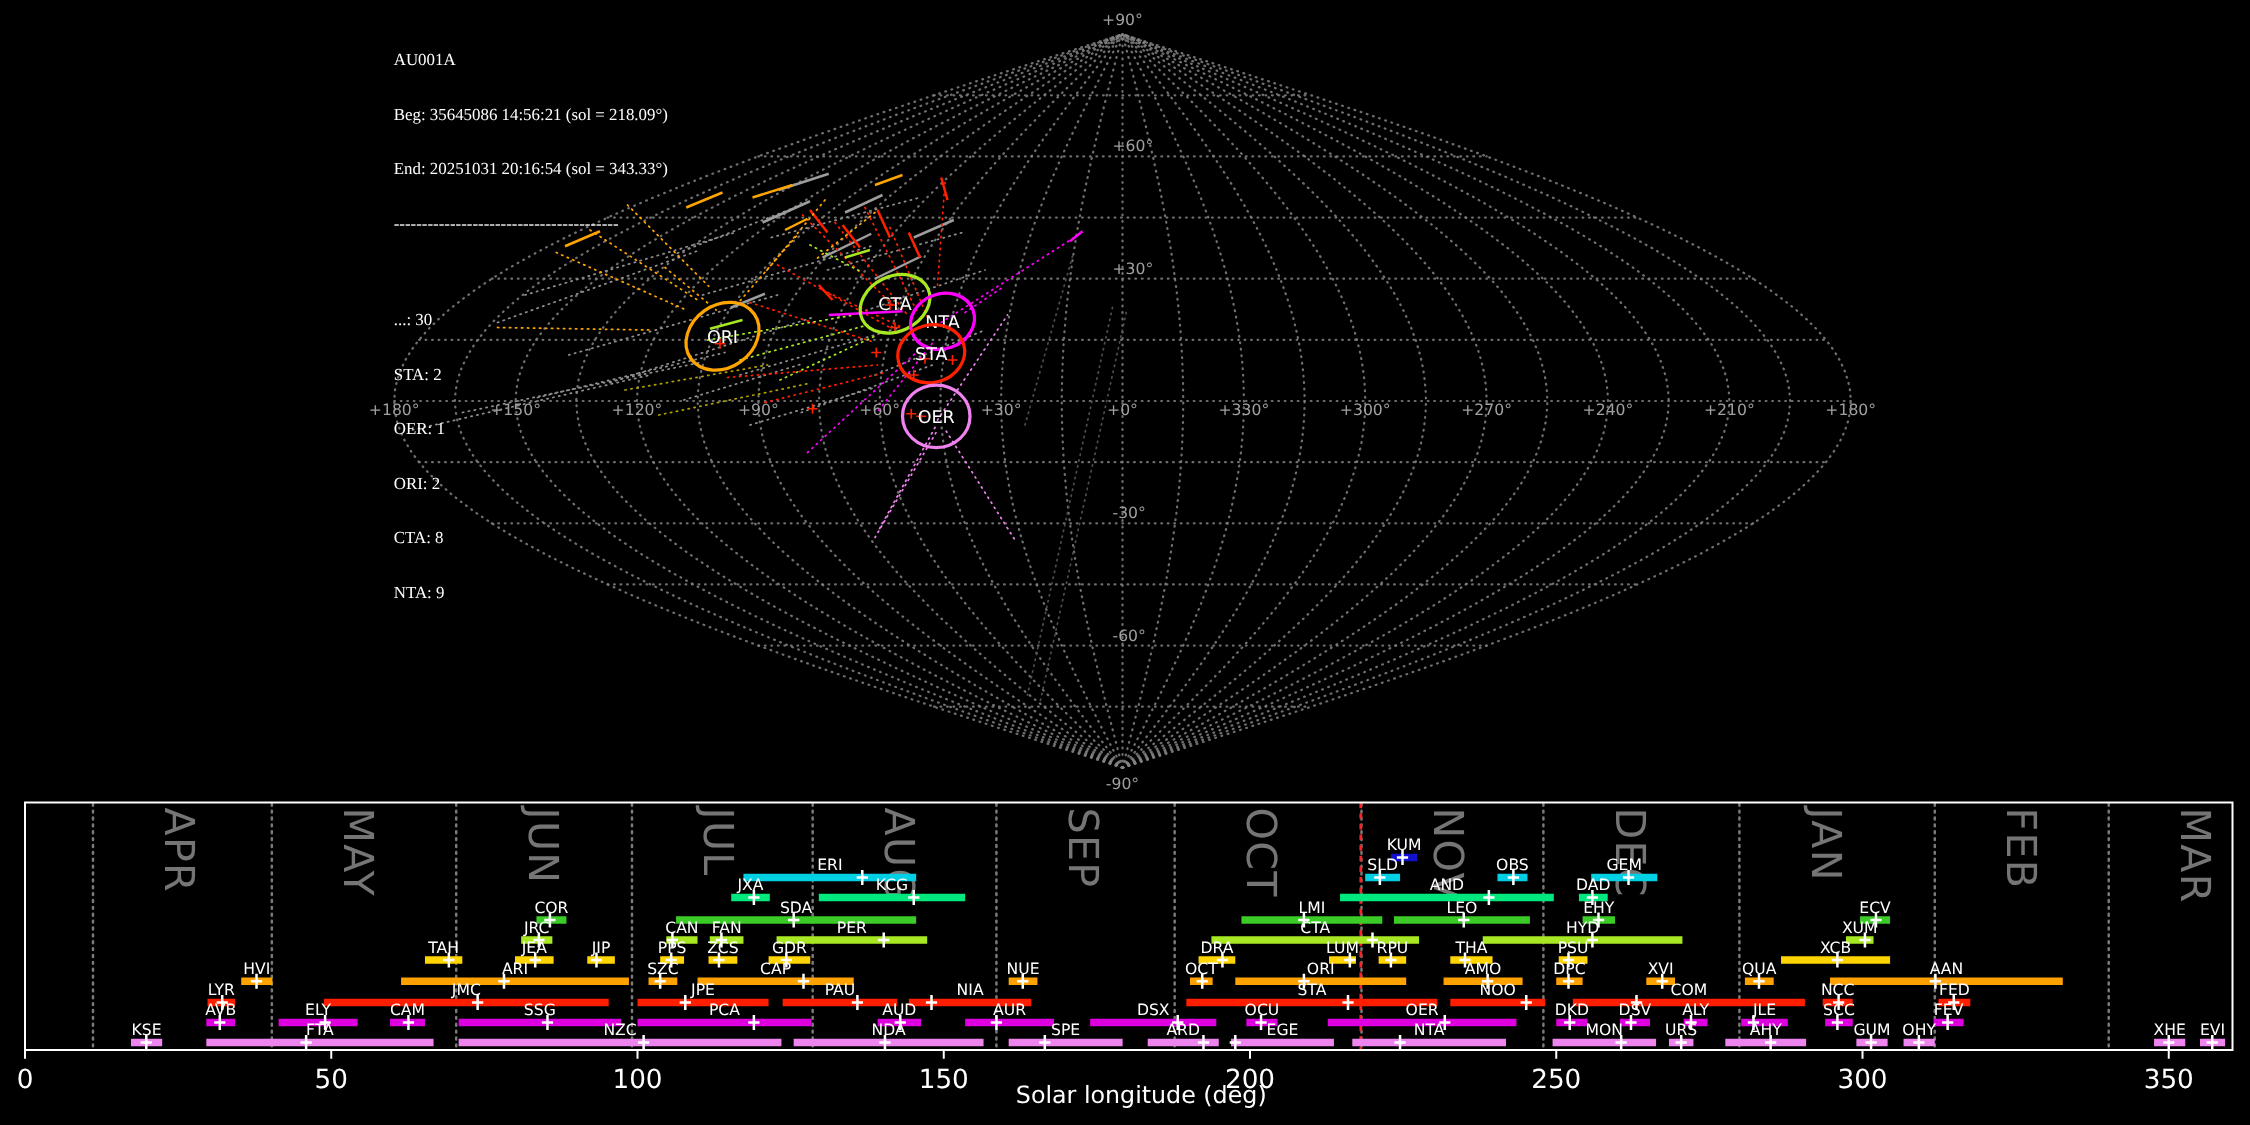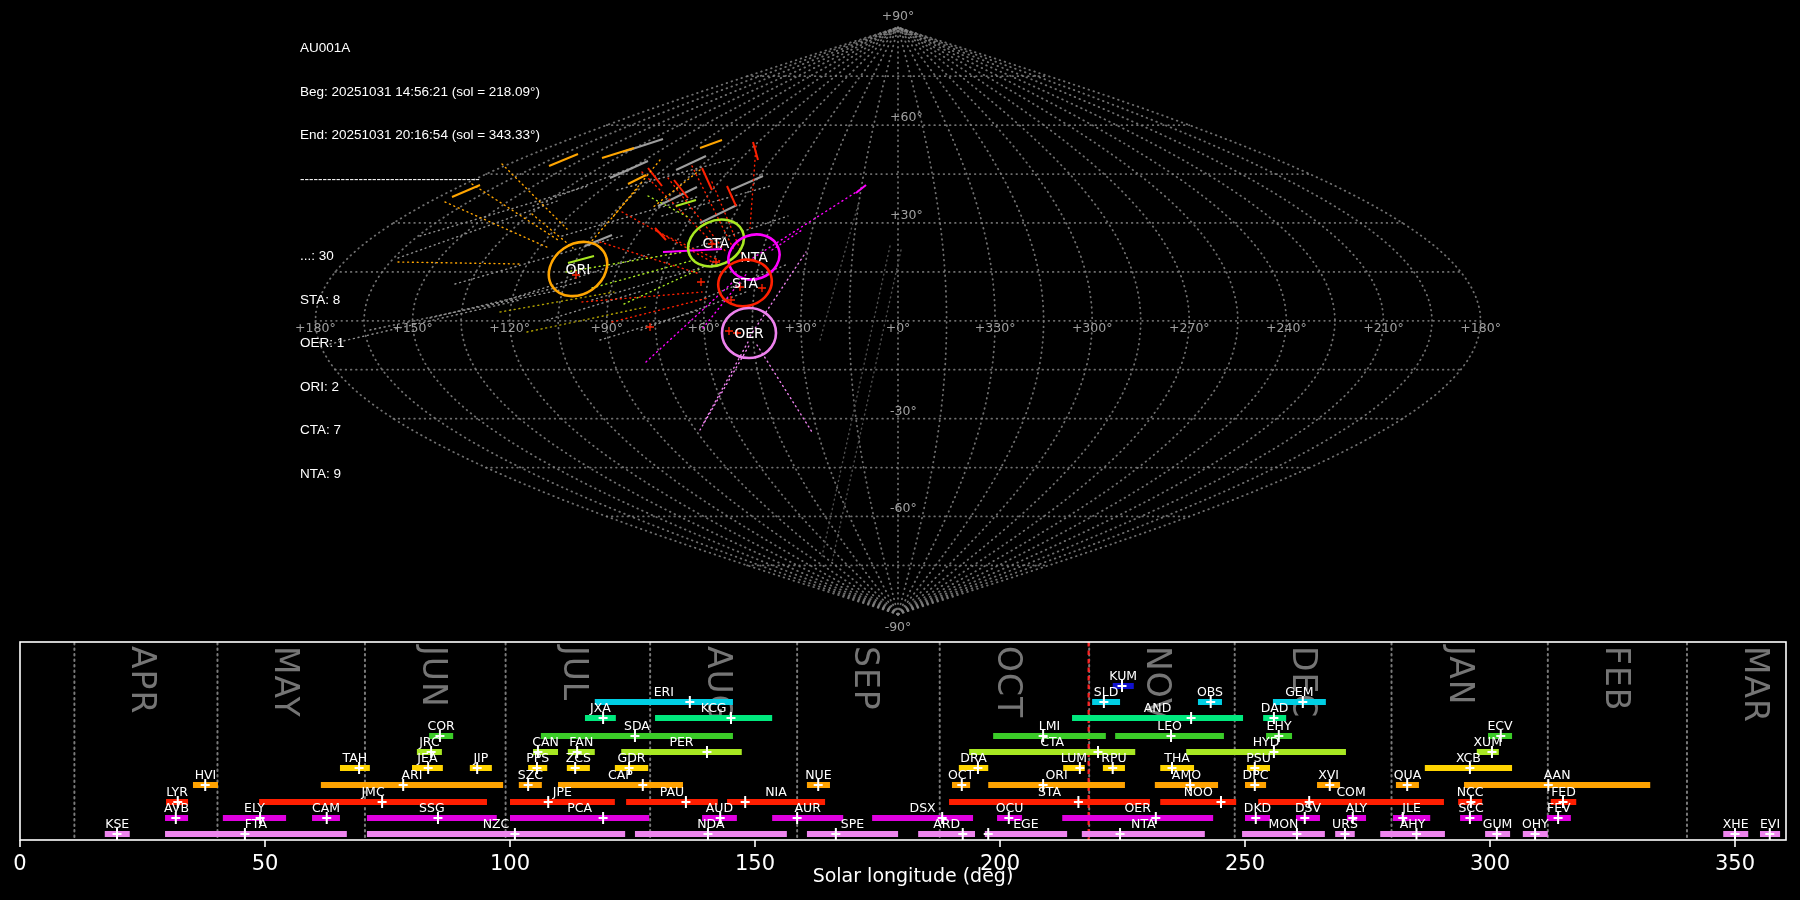"AU001A" .stats { font-family: Liberation Sans, sans-serif -> Liberation Serif, serif; left: 300px -> 315px }
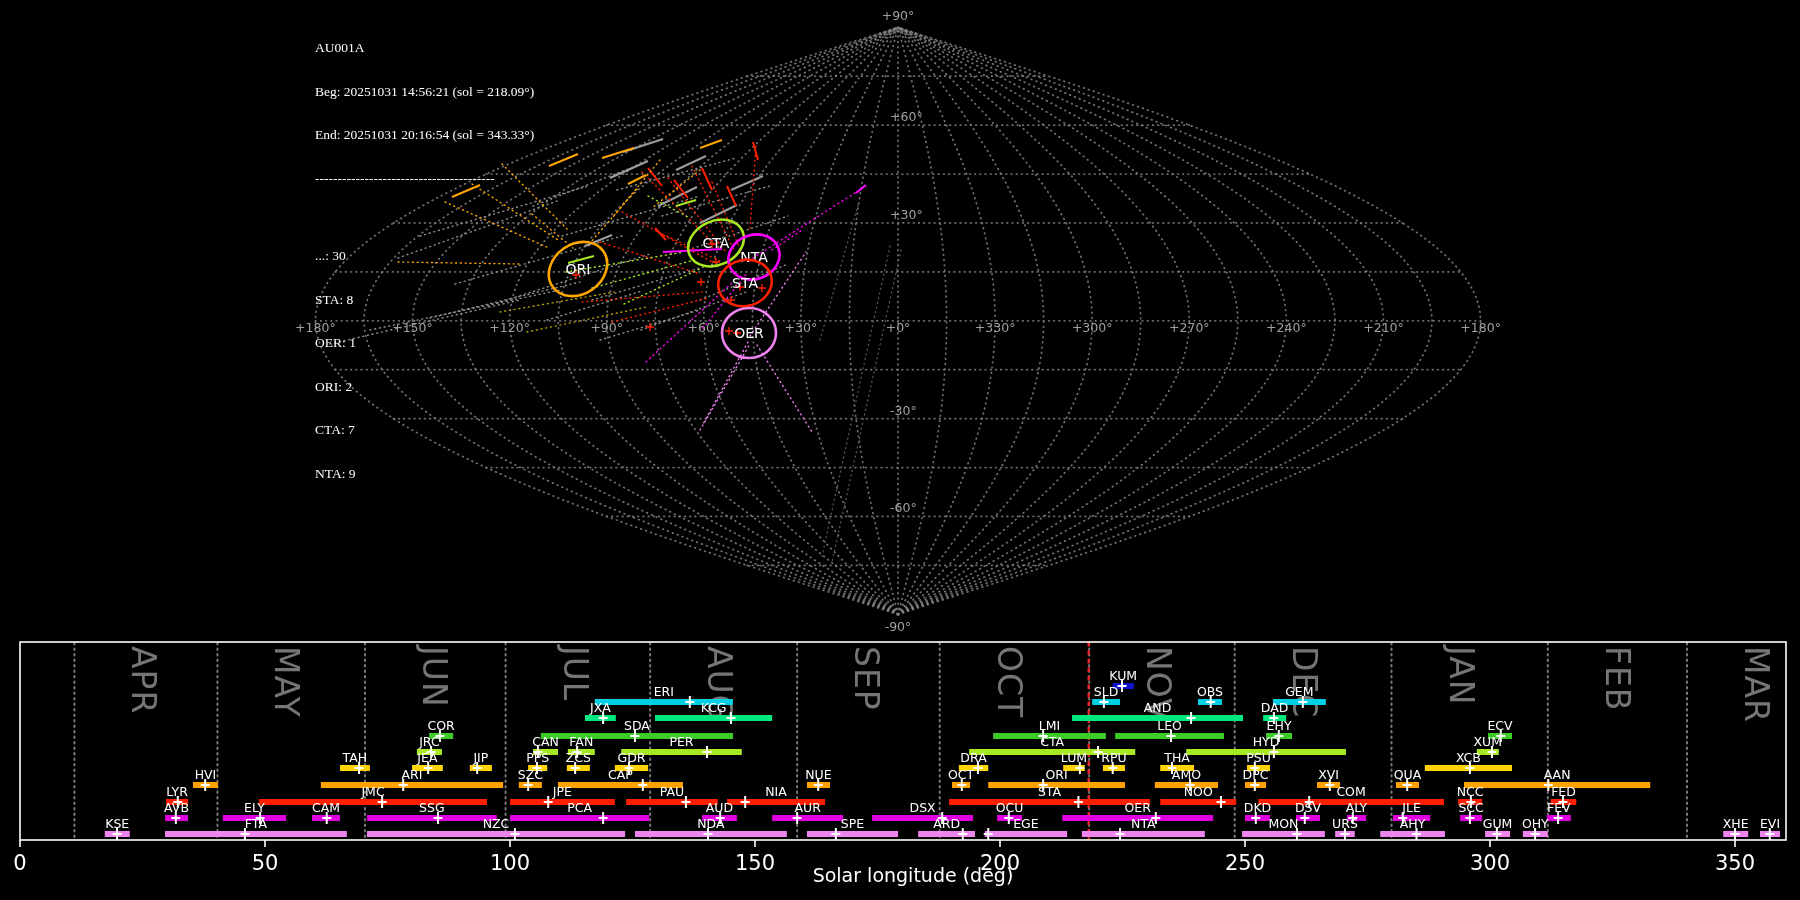"Beg: 20251031 14:56:21 (sol =" div { text: 20251031 -> 35645086 }
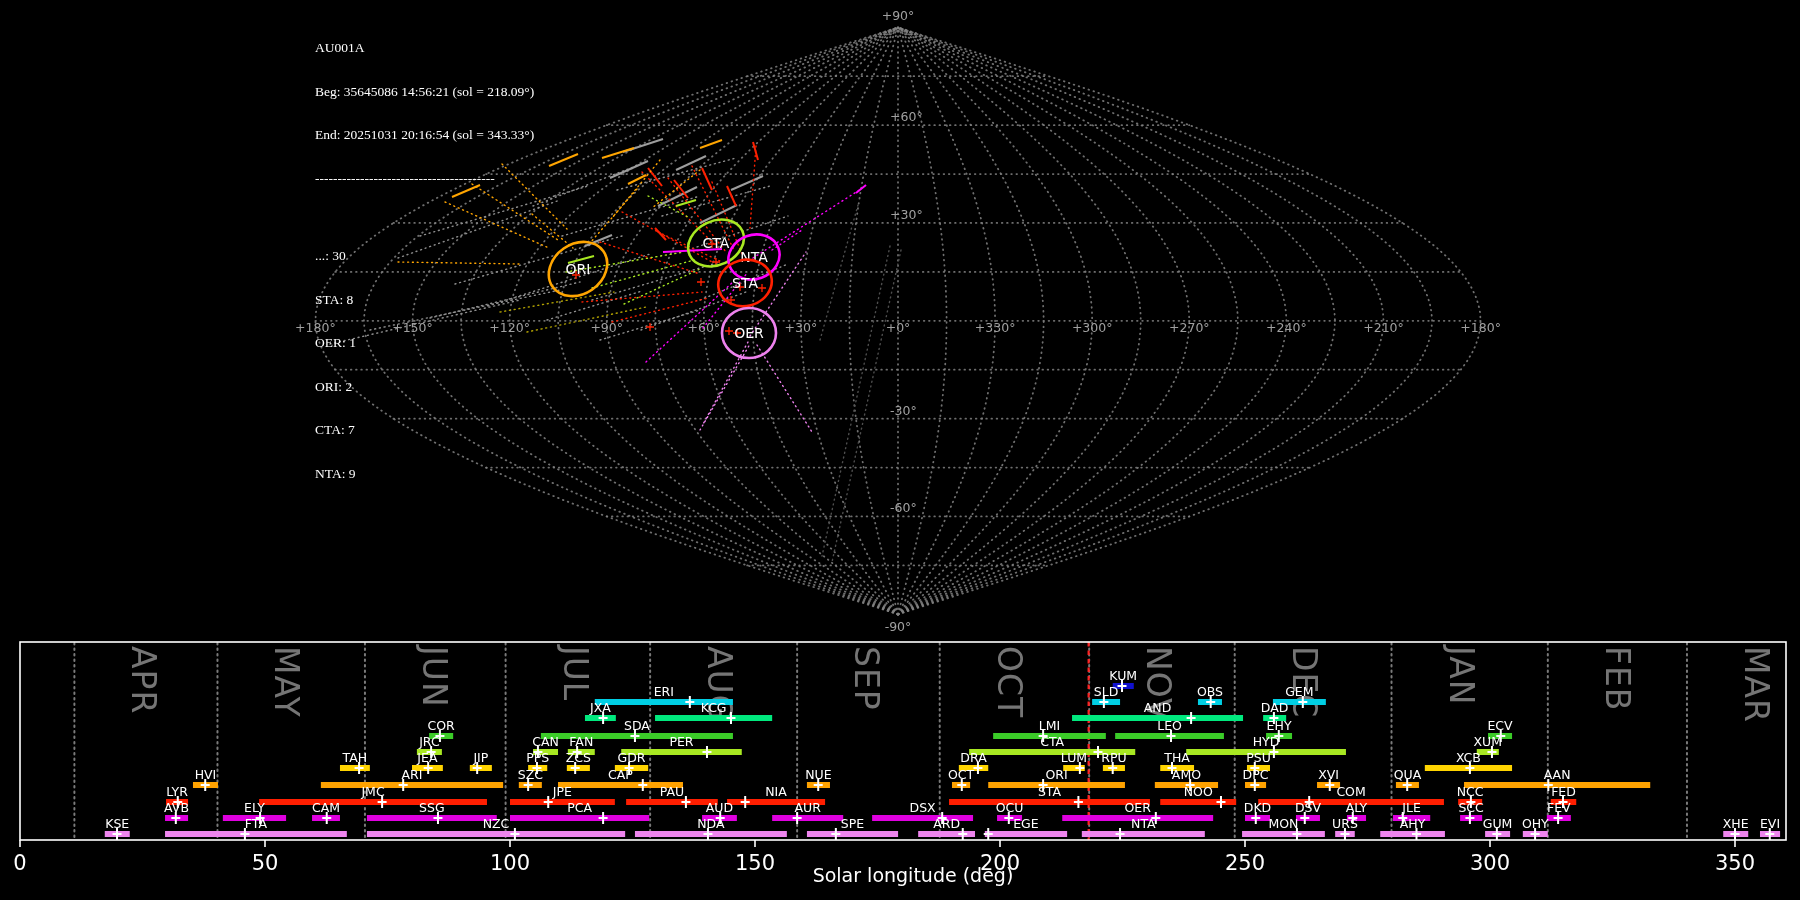"STA: 8" div { text: 8 -> 2 }
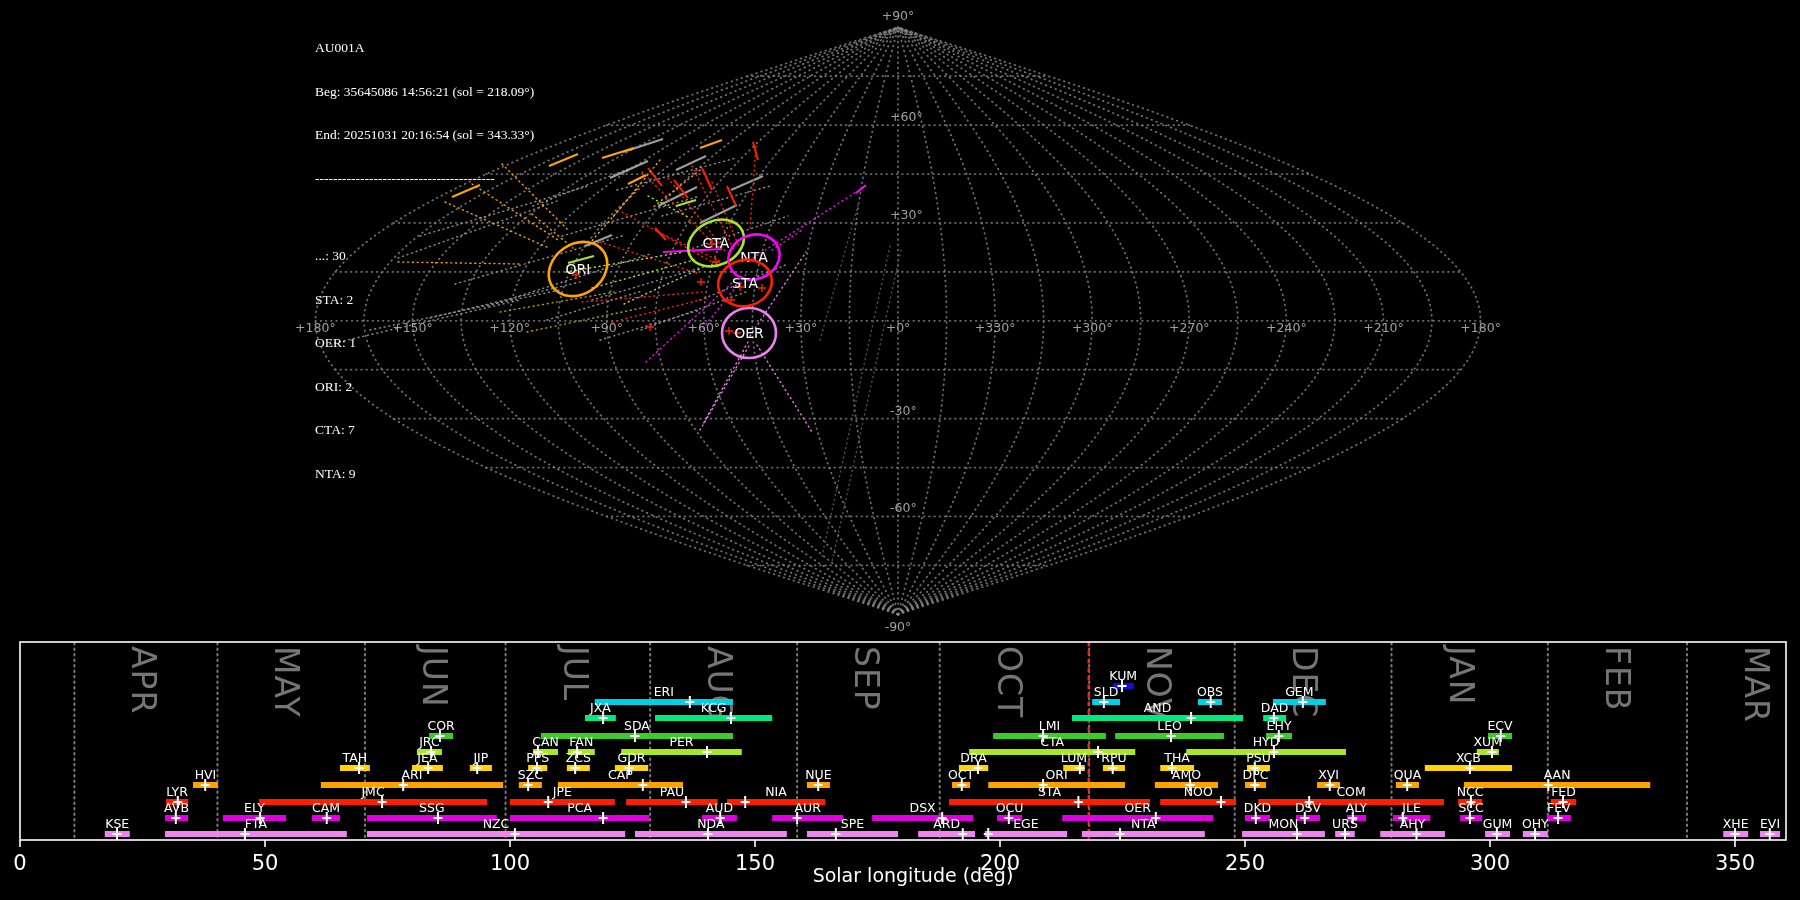"CTA: 7" div { text: 7 -> 8 }
